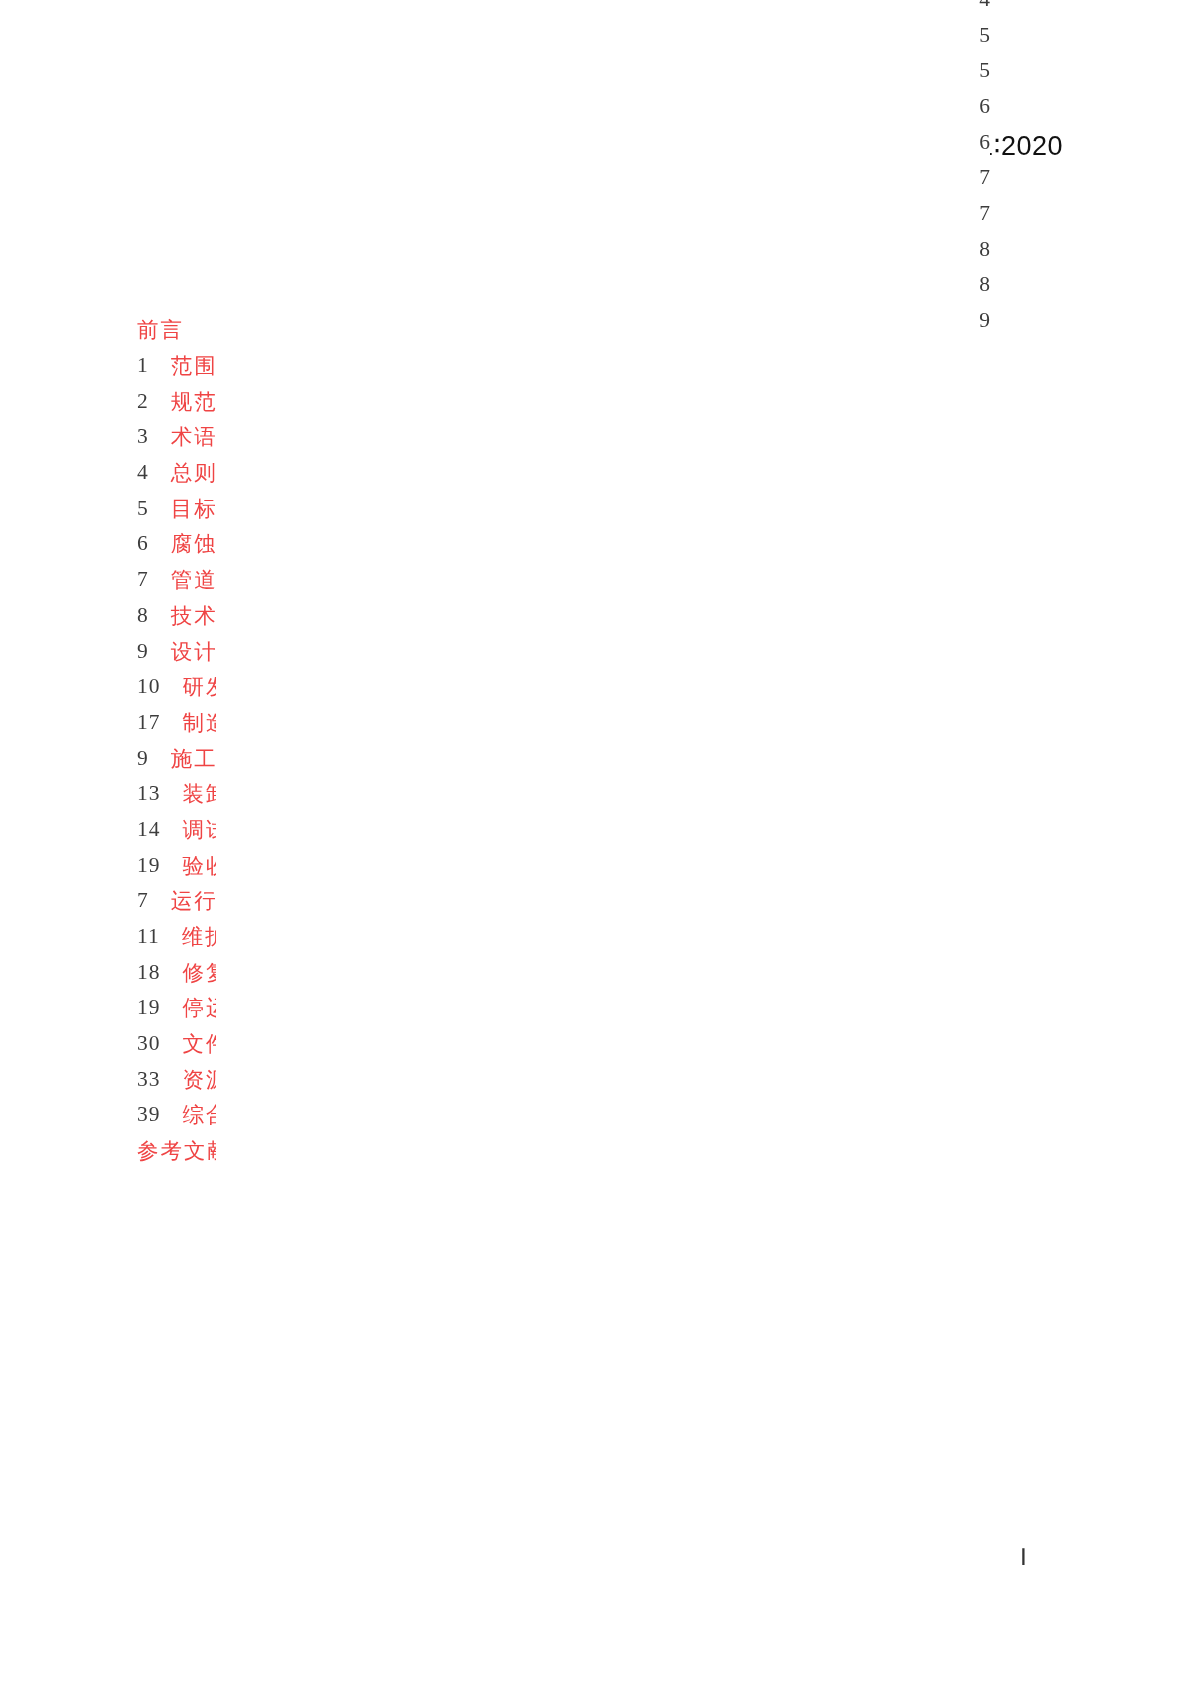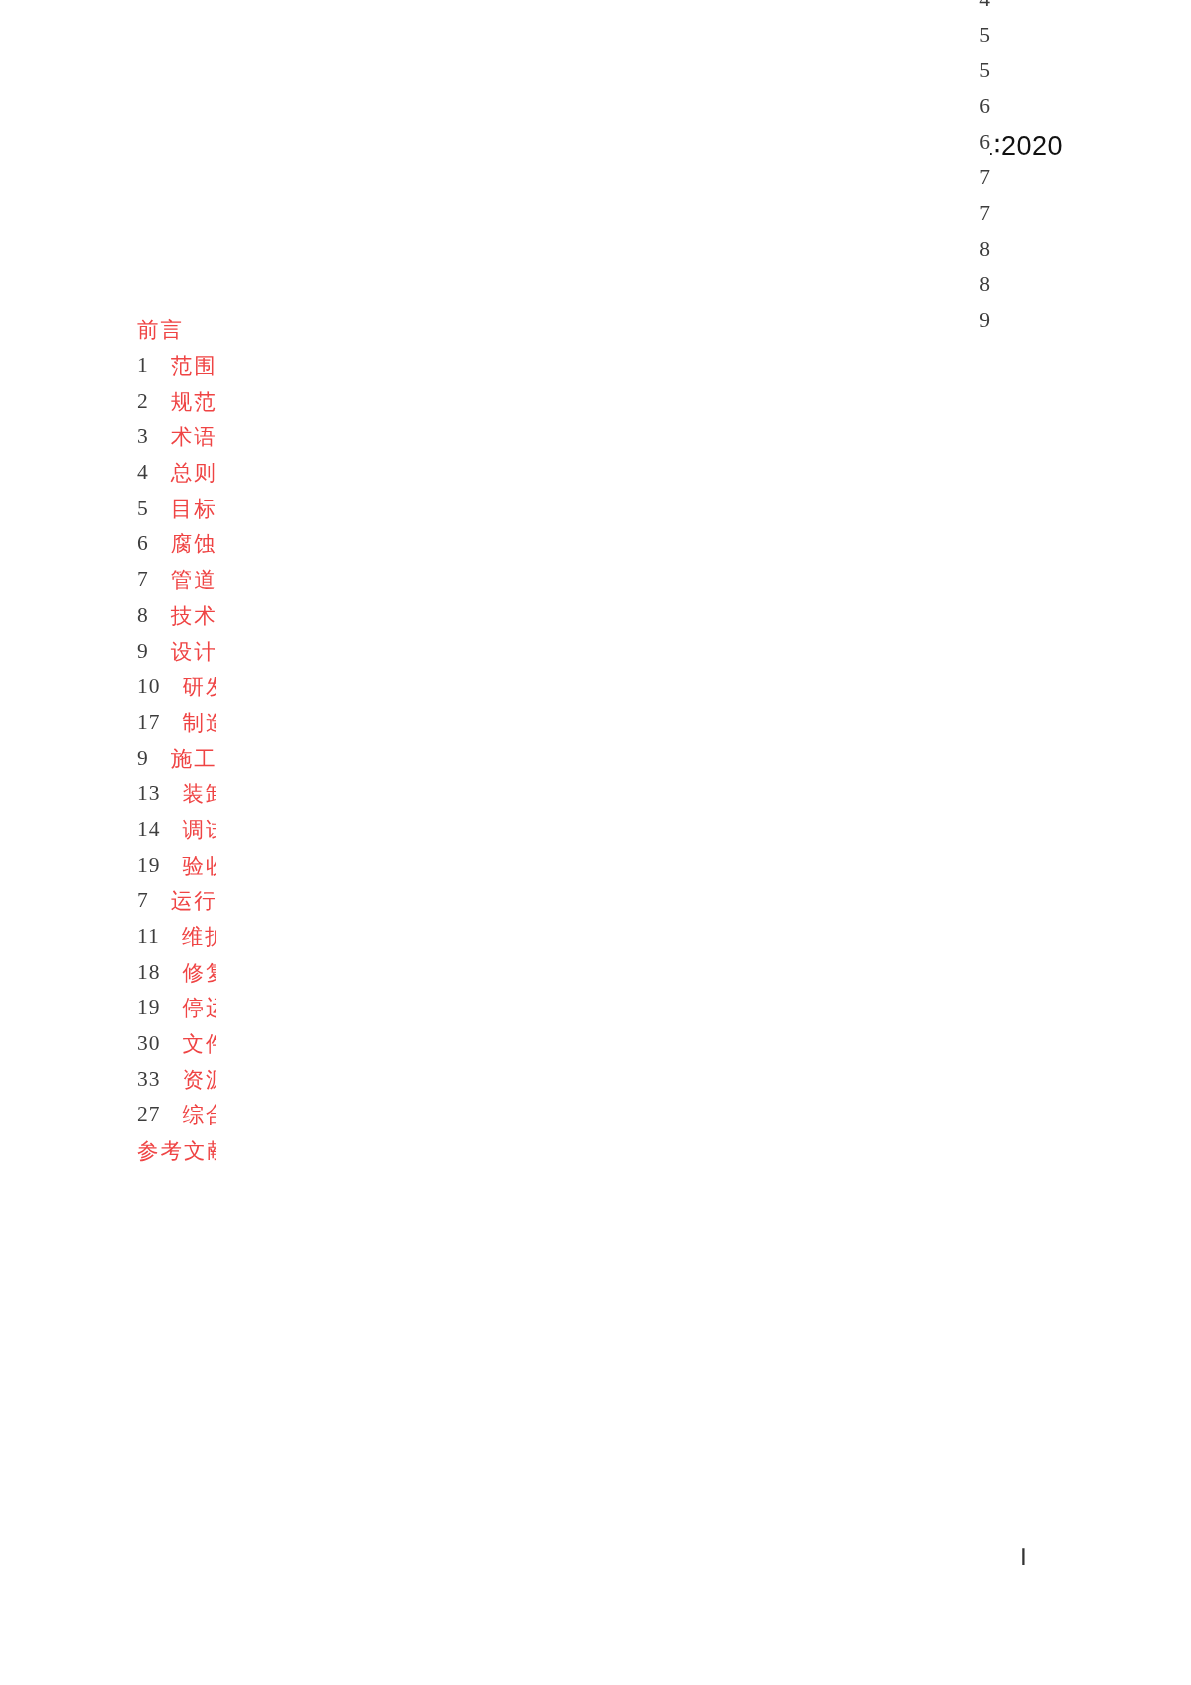"27" span.num { text: 27 -> 39 }
